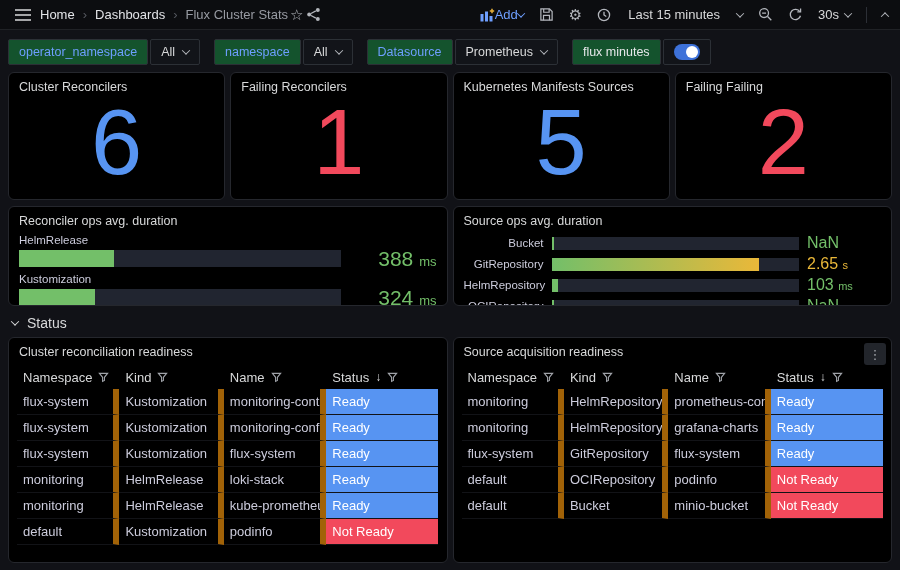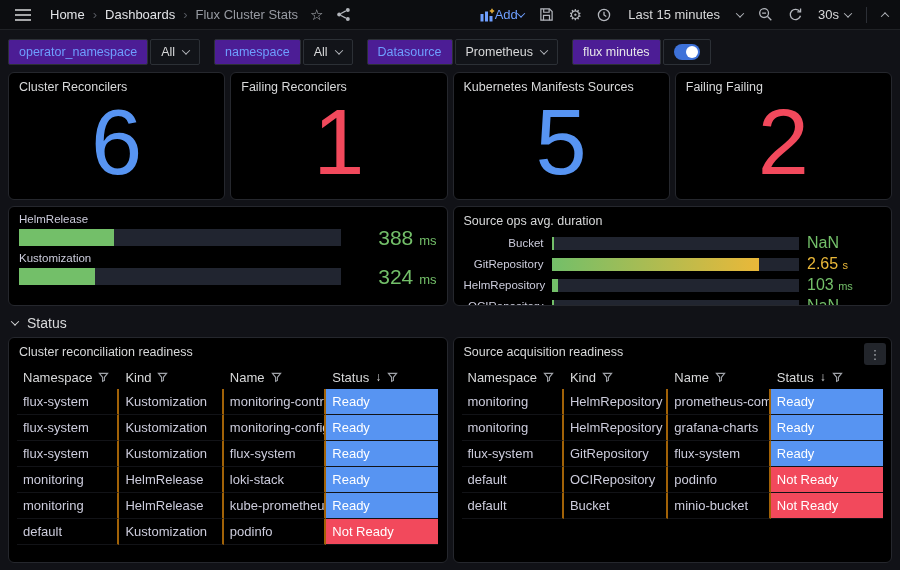"Home" .nav-left { gap: 12px -> 2px }
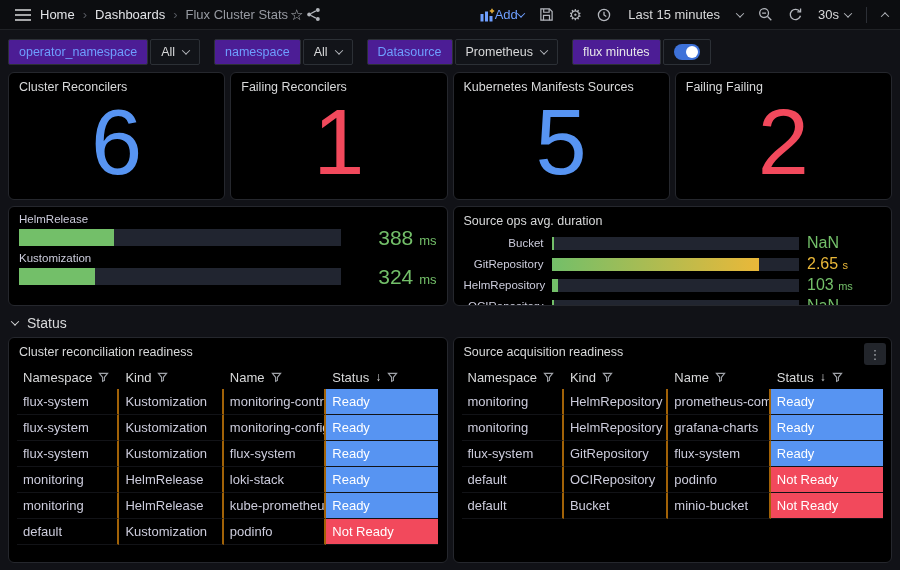"operator_namespace" .chip.lbl { background: #4c1d95 -> #14532d }
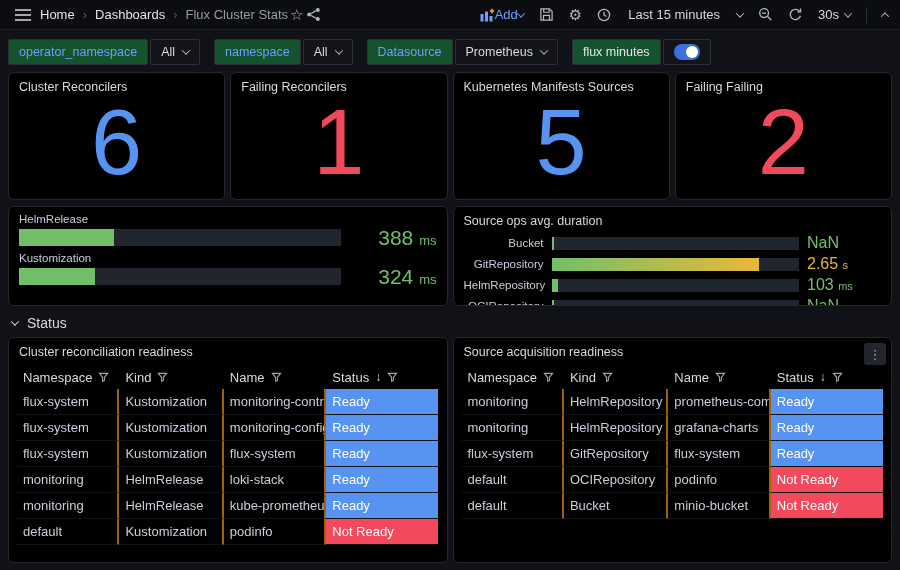"Reconciler ops avg. duration" div.panel-title { html: none -> <div>Reconciler ops avg. duration</div> }
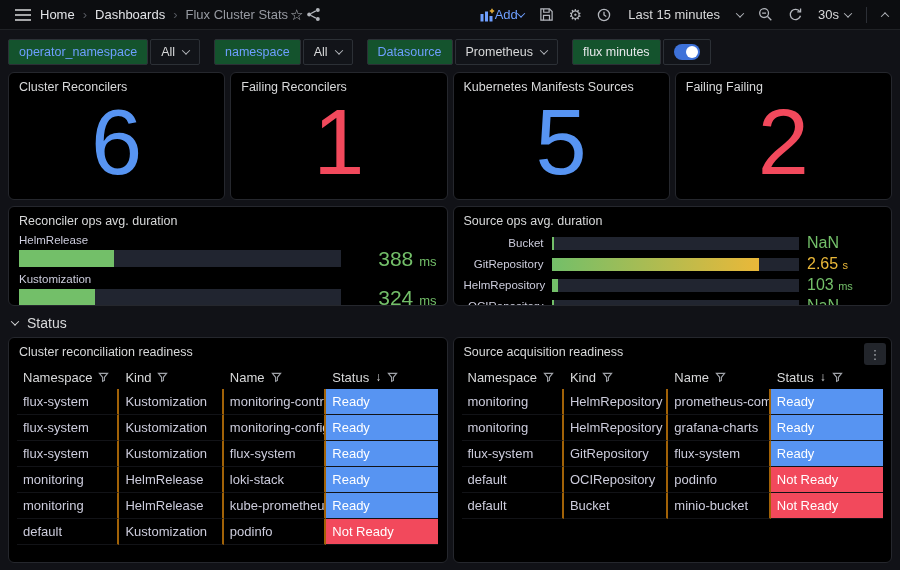"flux-system" .td { border-right: 2px solid #a16207 -> 6px solid #a16207 }
